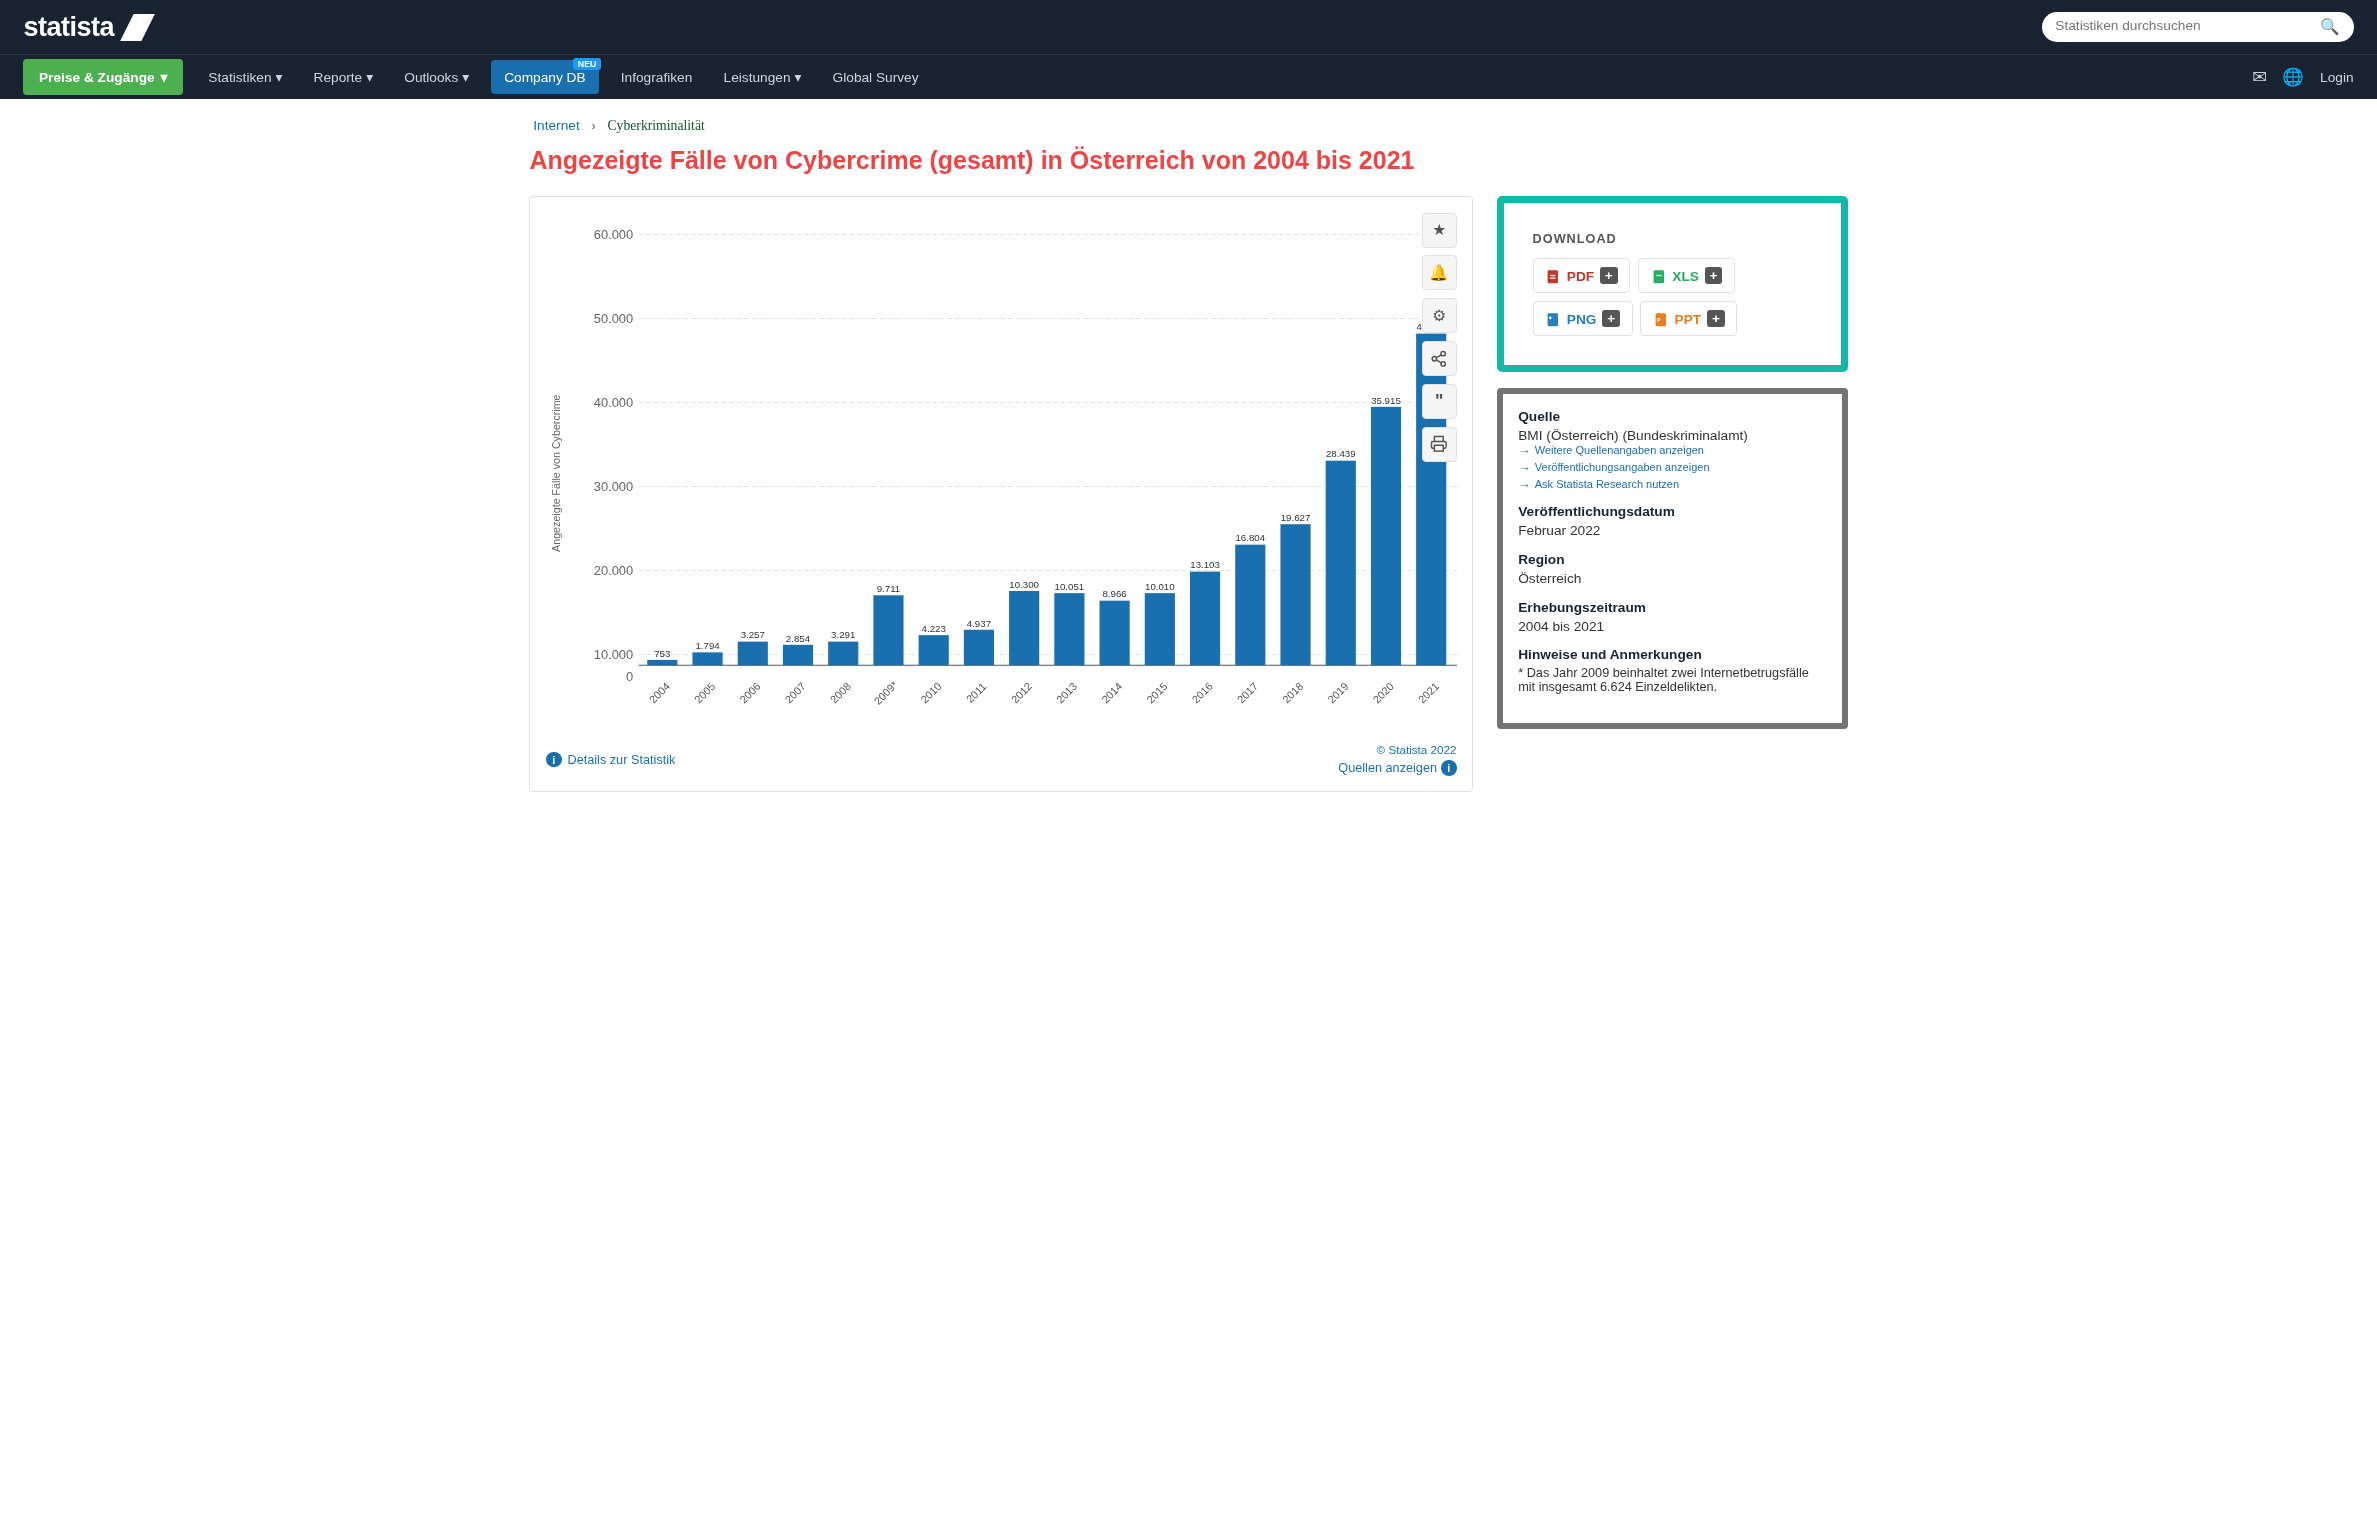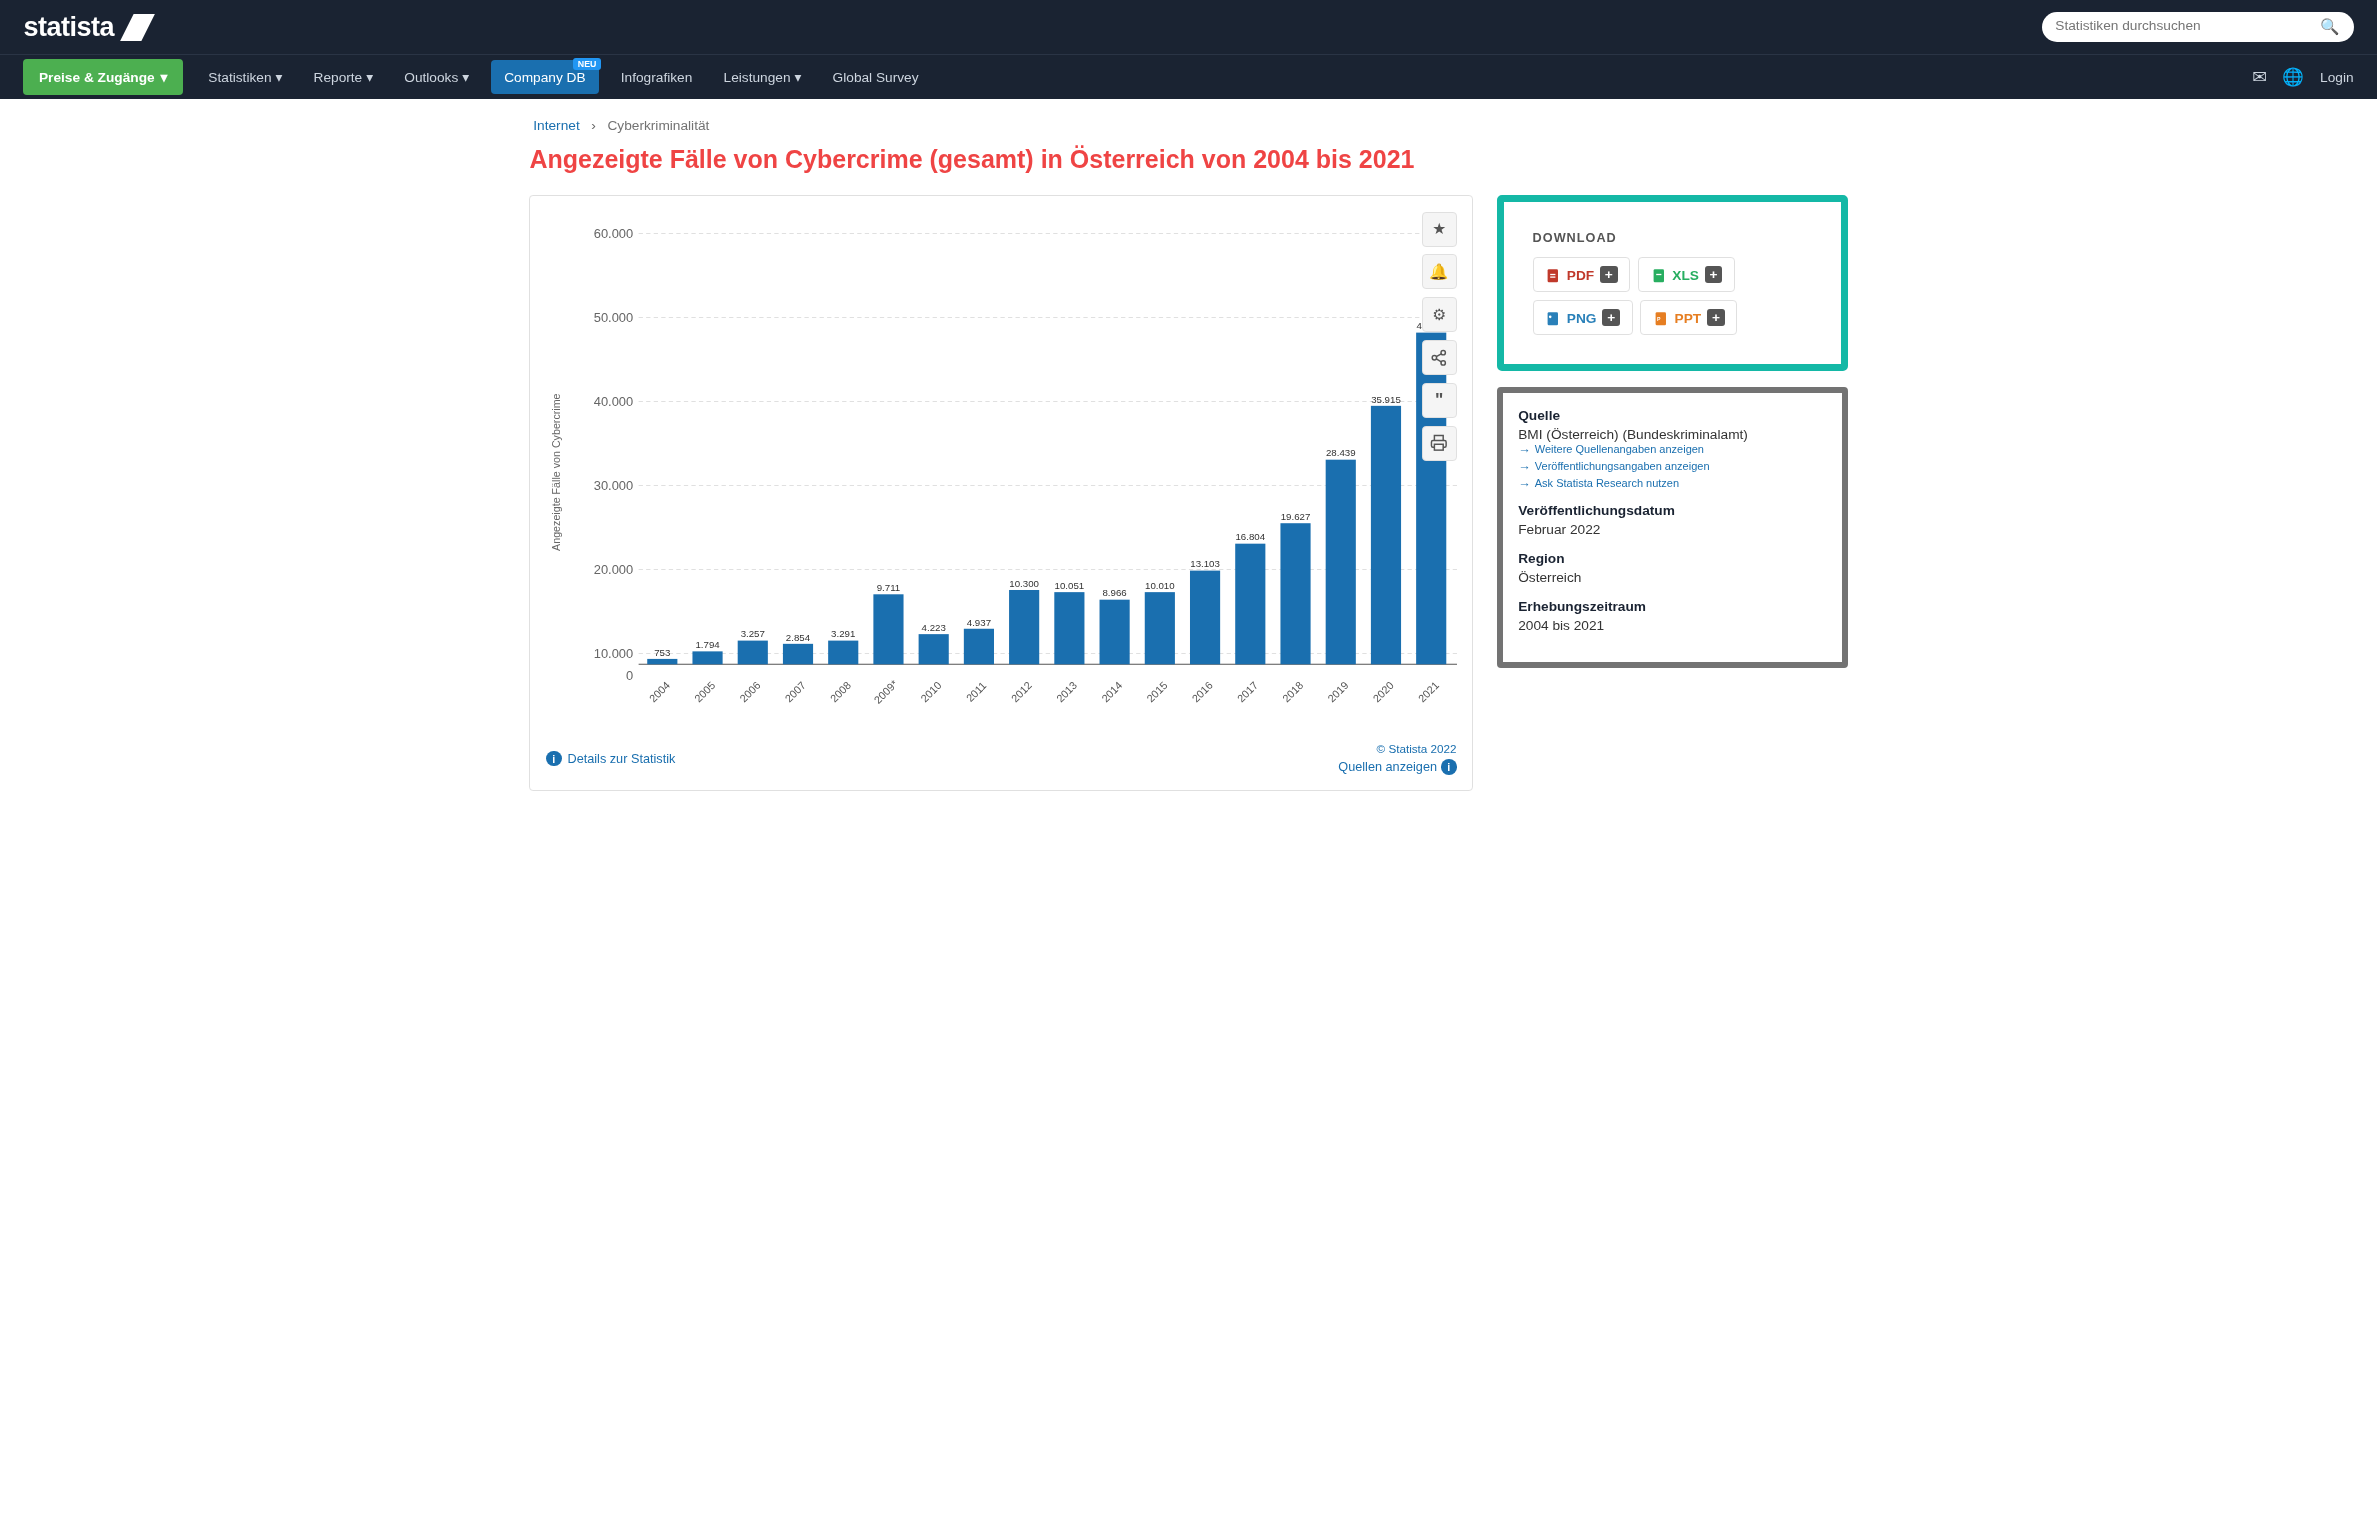"Cyberkriminalität" span { color: #737373 -> #14532d; font-family: none -> Liberation Serif, serif }
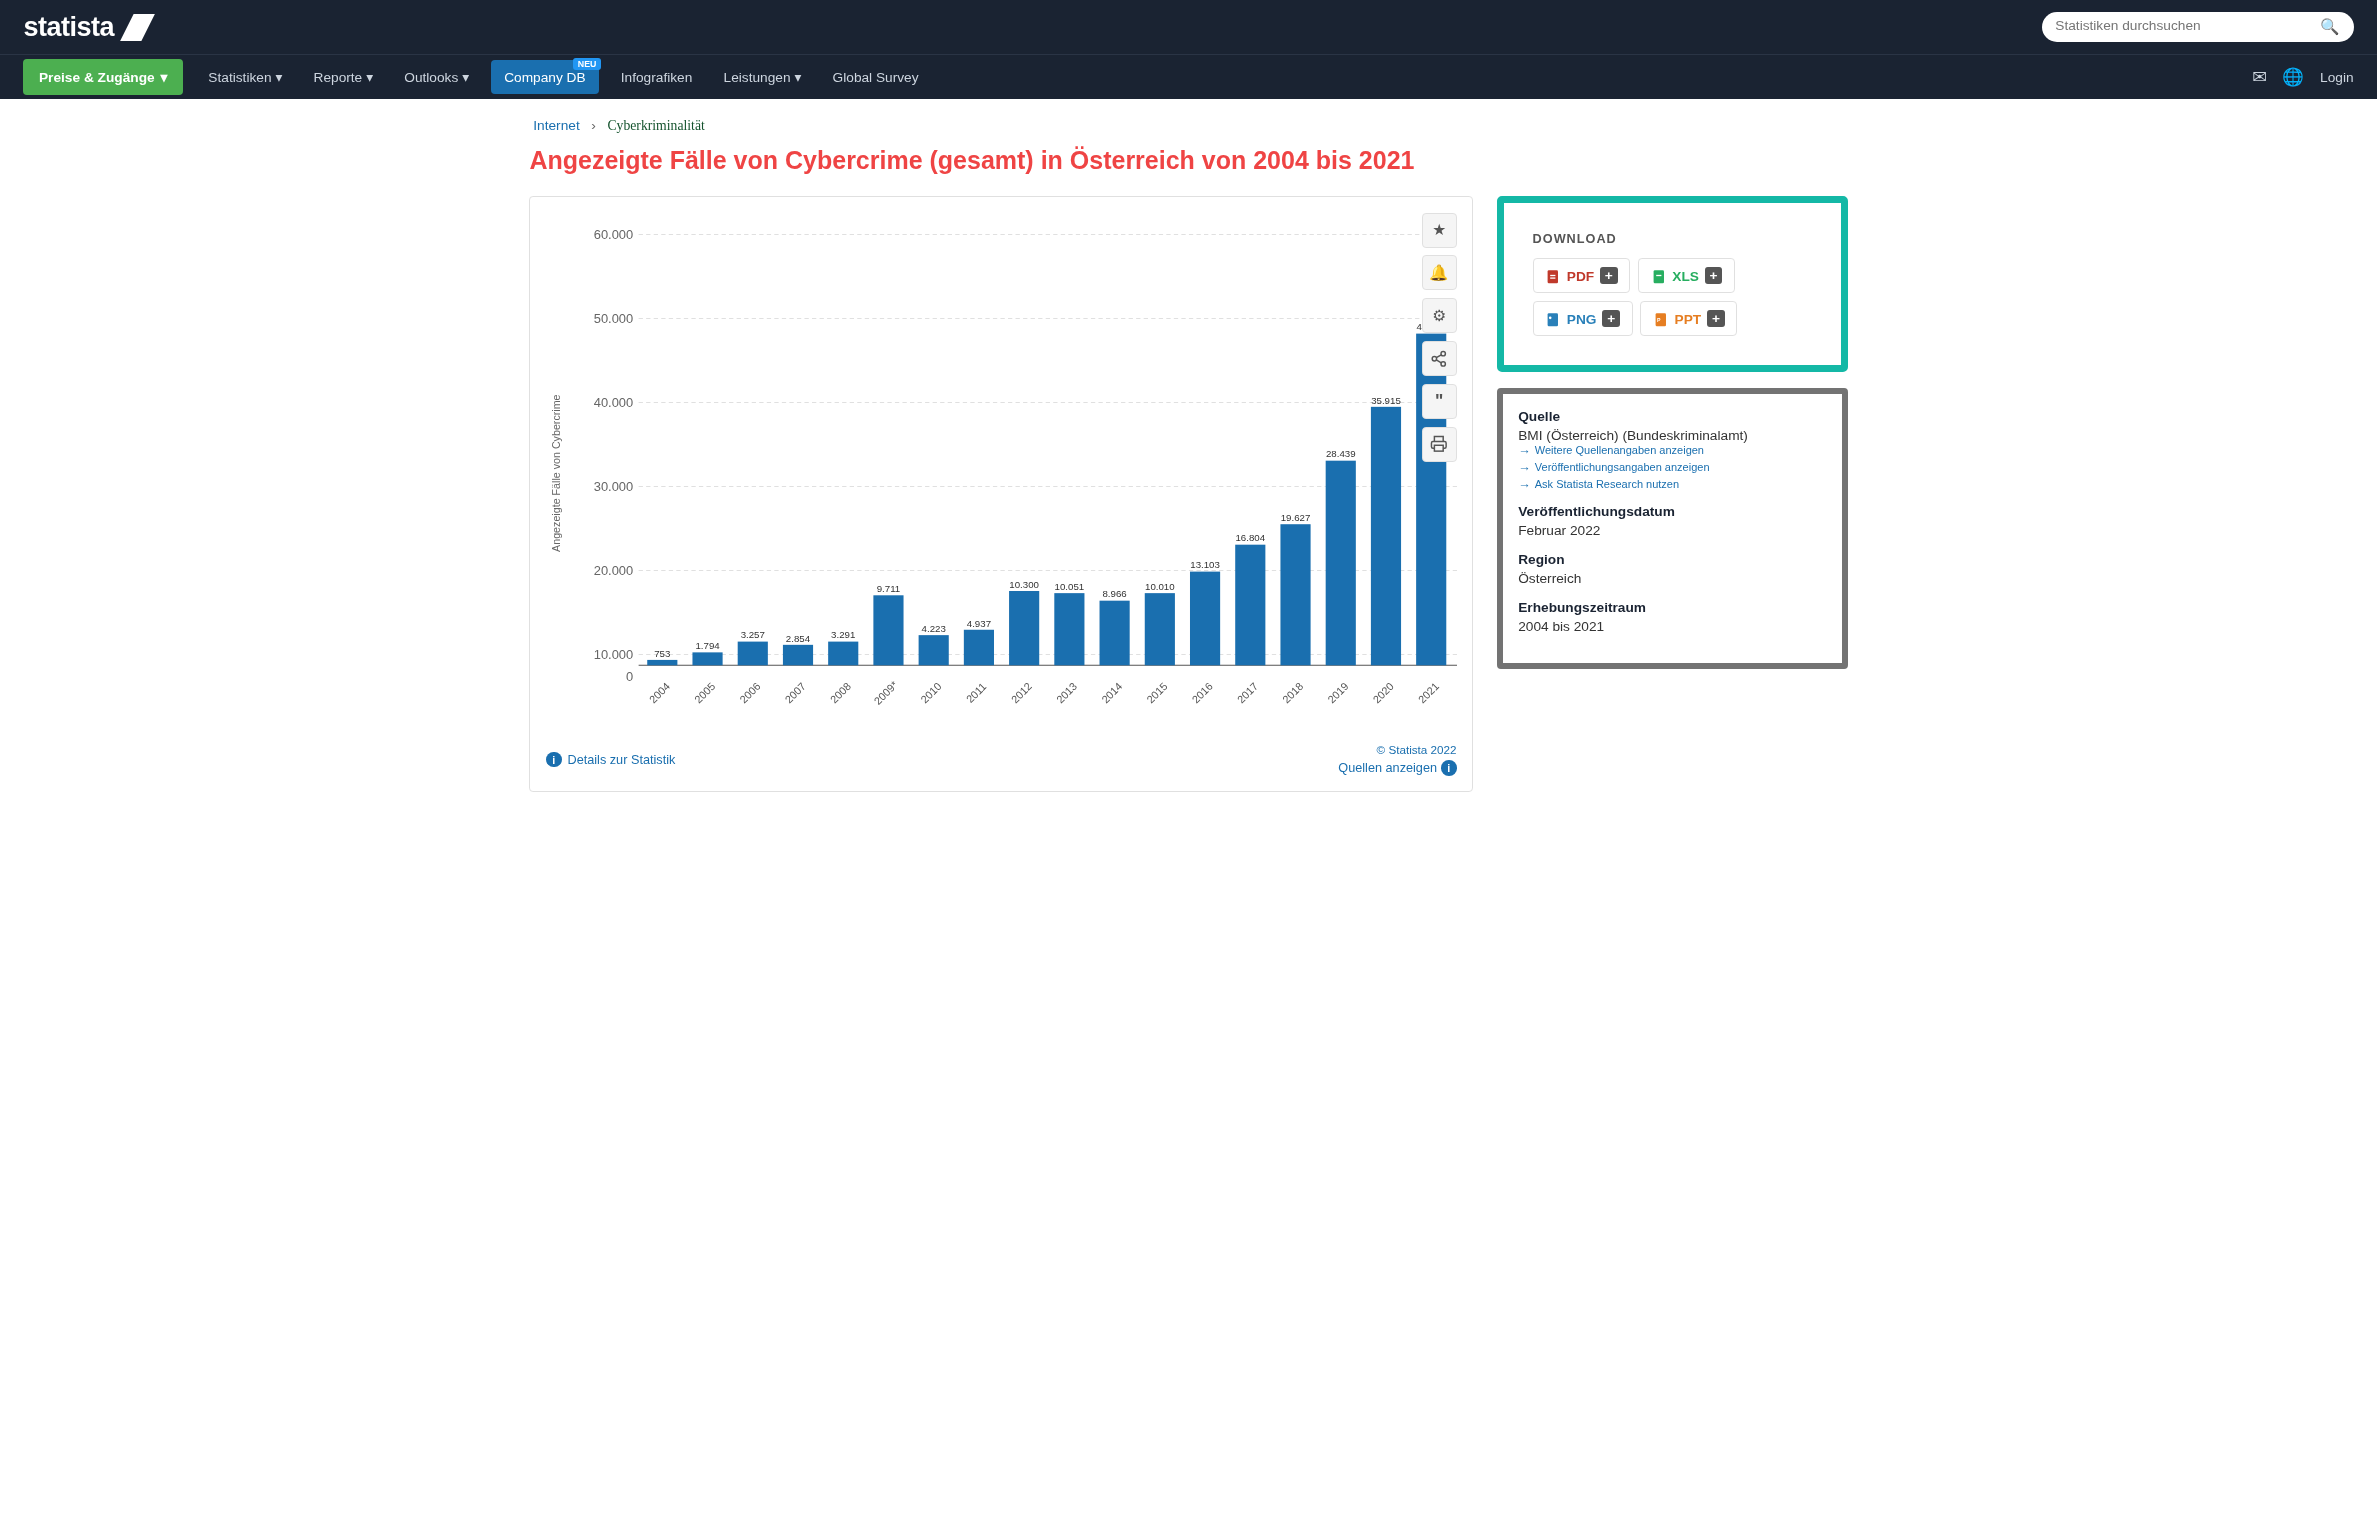"Hinweise und Anmerkungen" div.info-block { html: none -> <div> <div>Hinweise und Anmerkungen</div> <div>* Das Jahr 2009 beinhaltet zwei Internetbetrugsfälle mit insgesamt 6.624 Einzeldelikten.</div> </div> }
